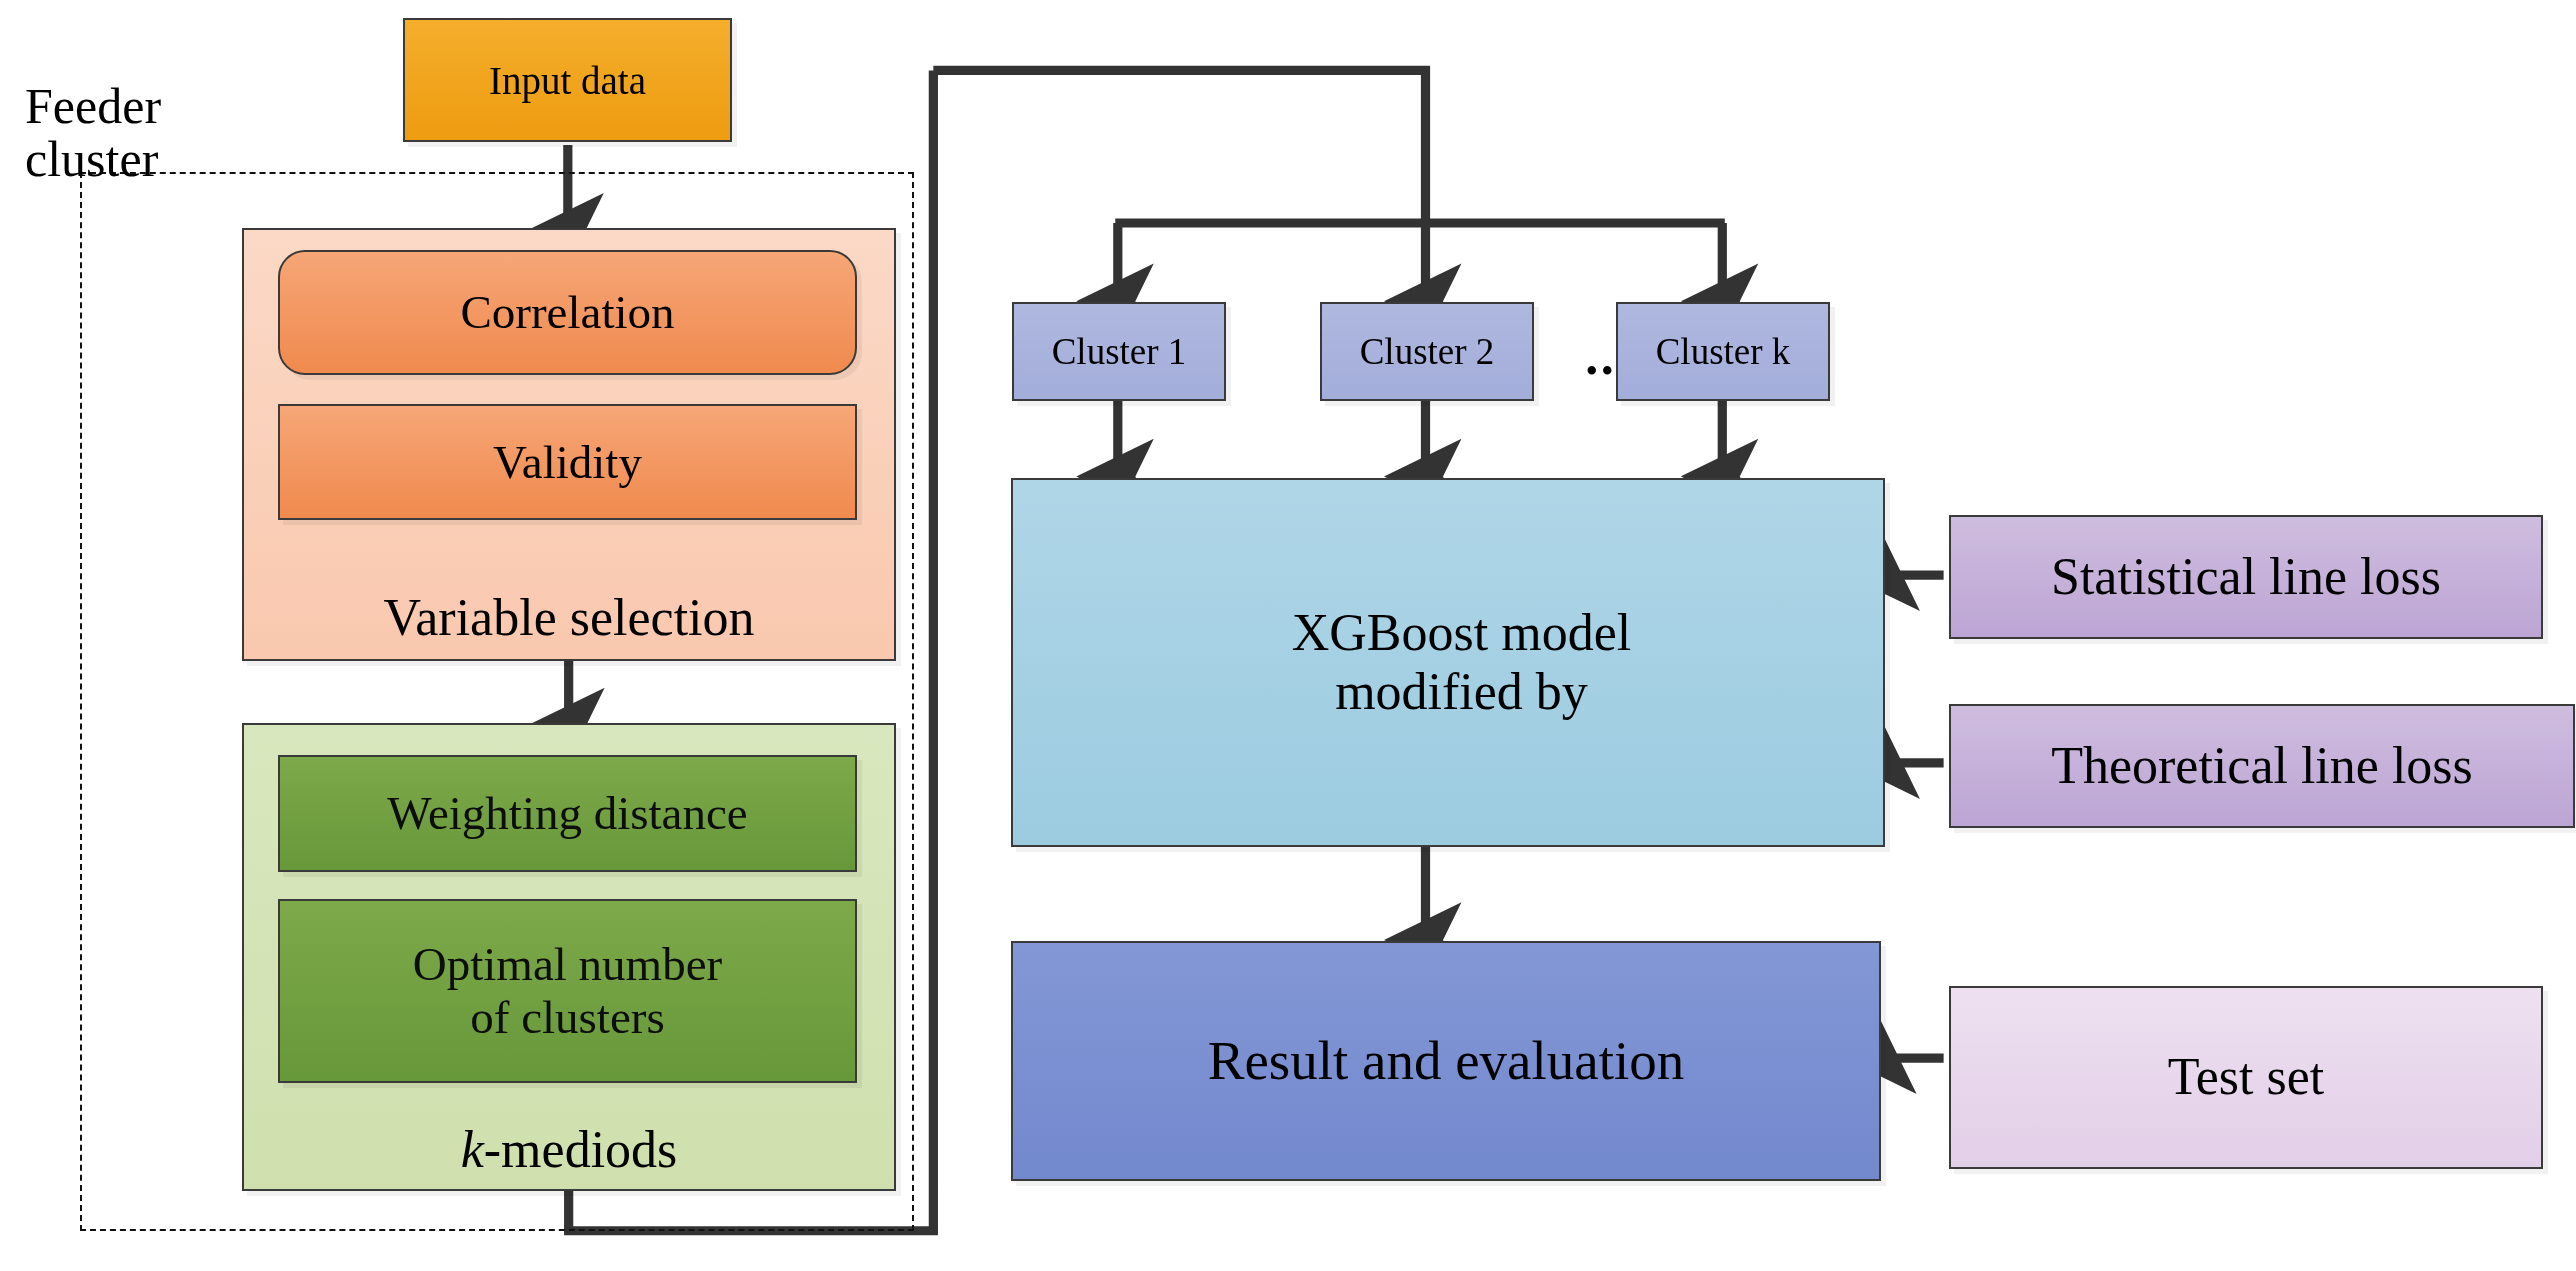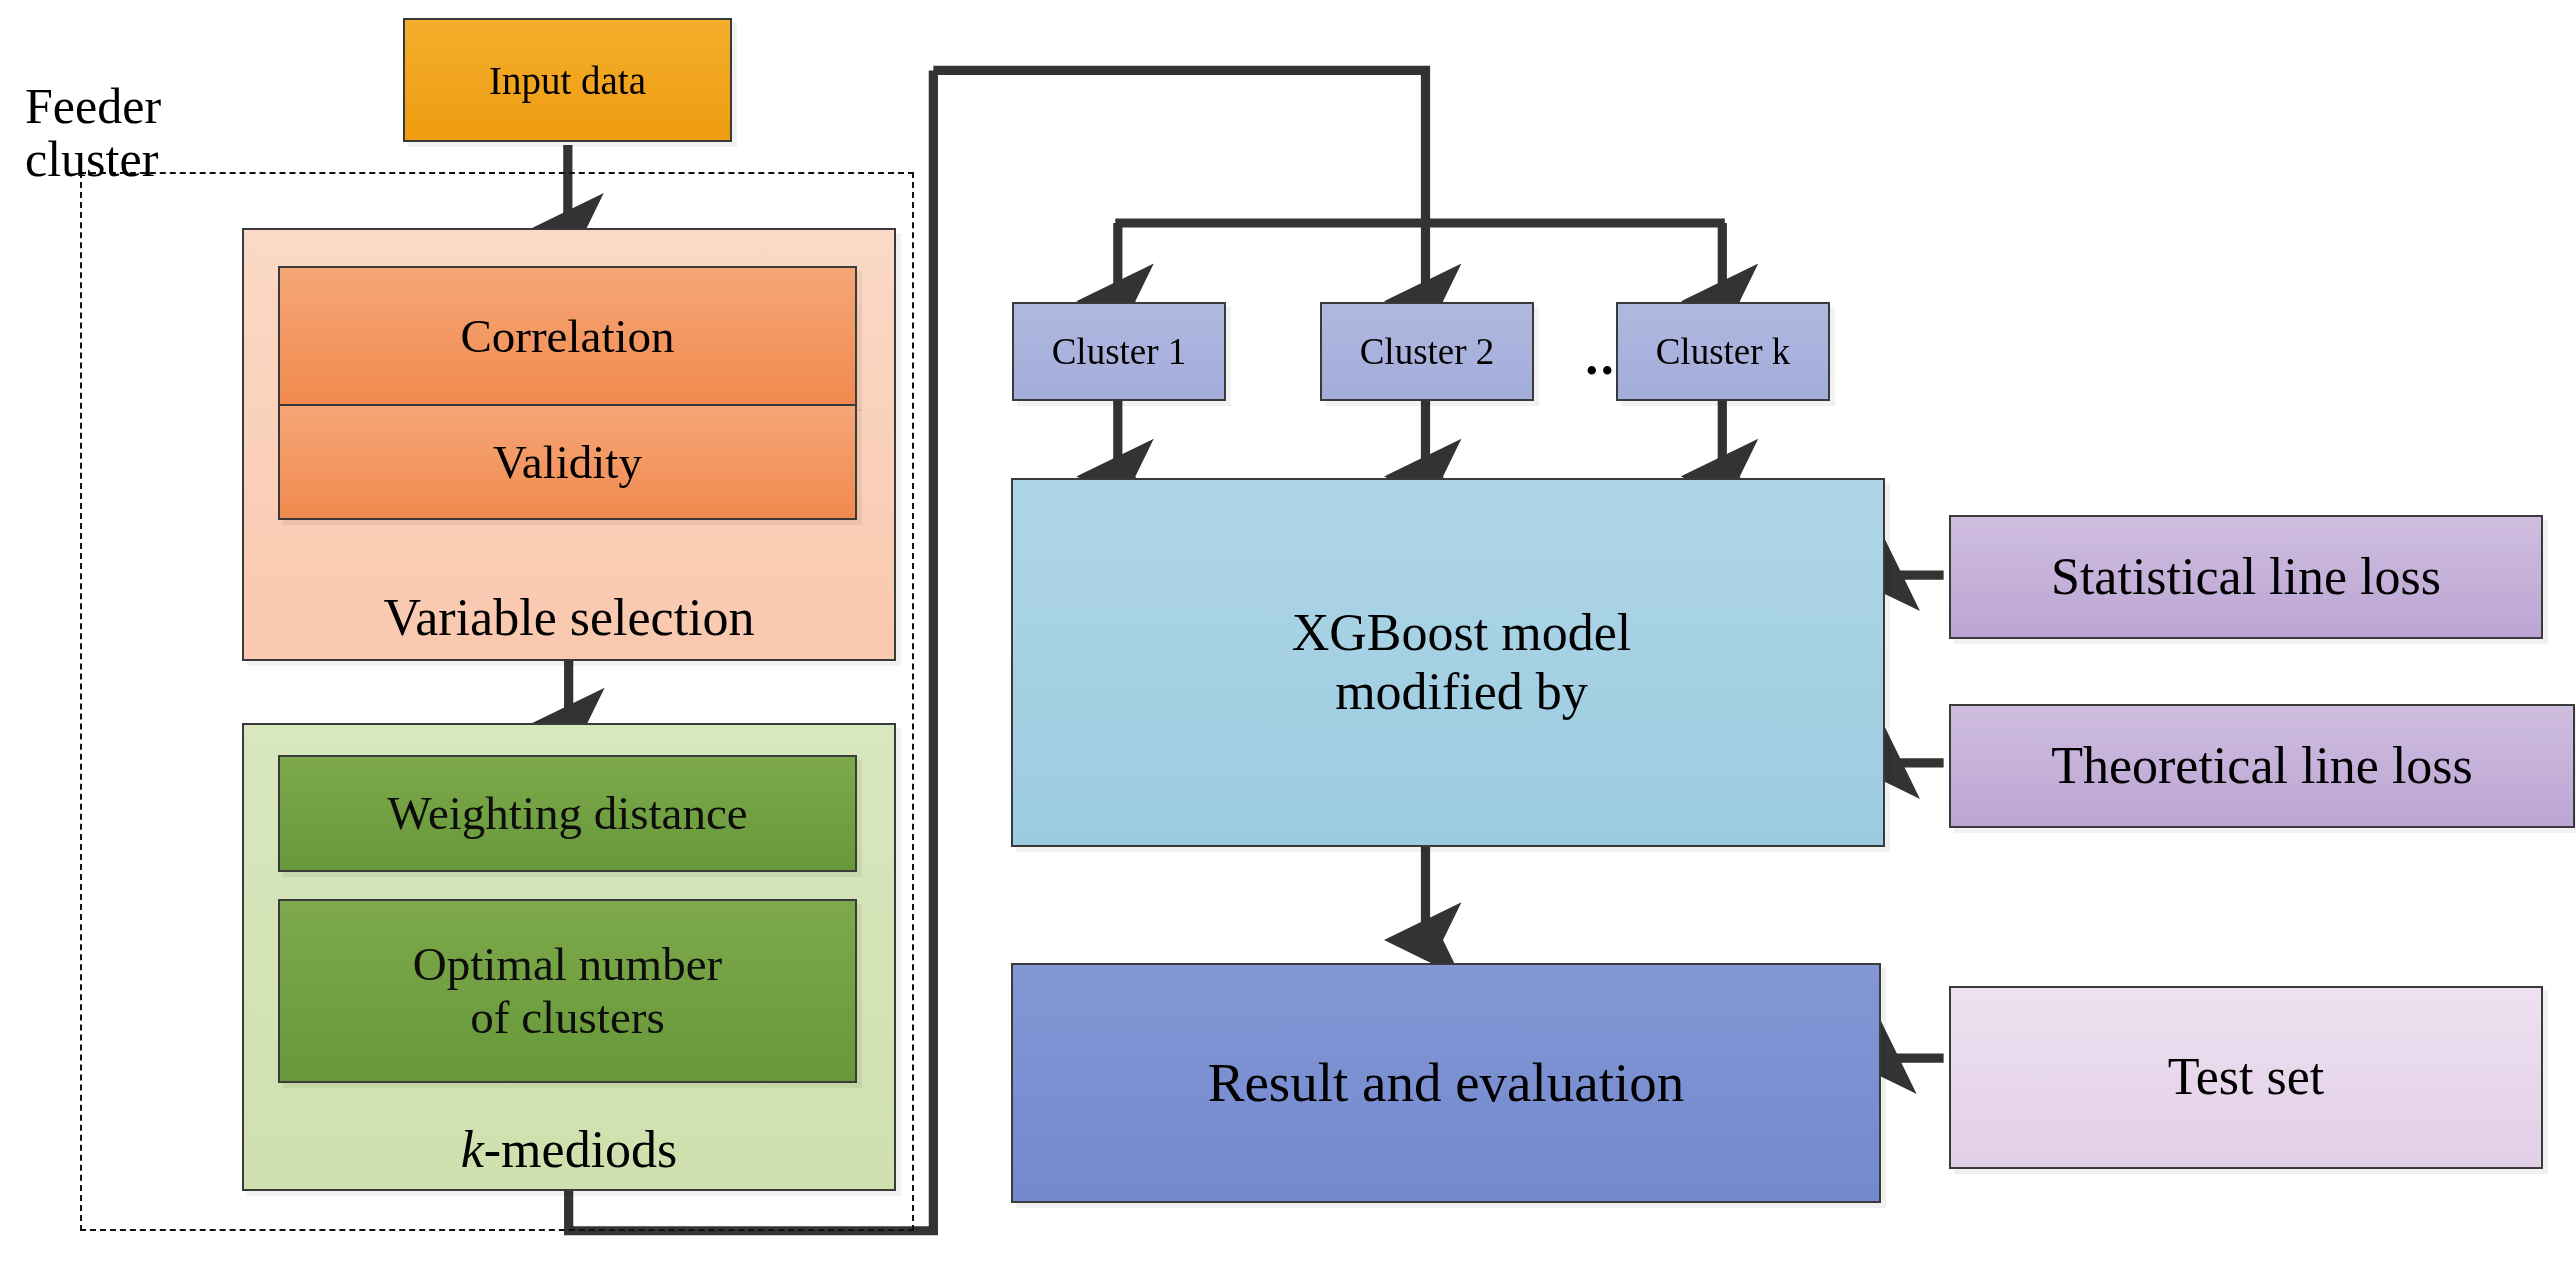"Correlation" div.node { border-radius: none -> 27px; height: 140px -> 125px; top: 266px -> 250px }
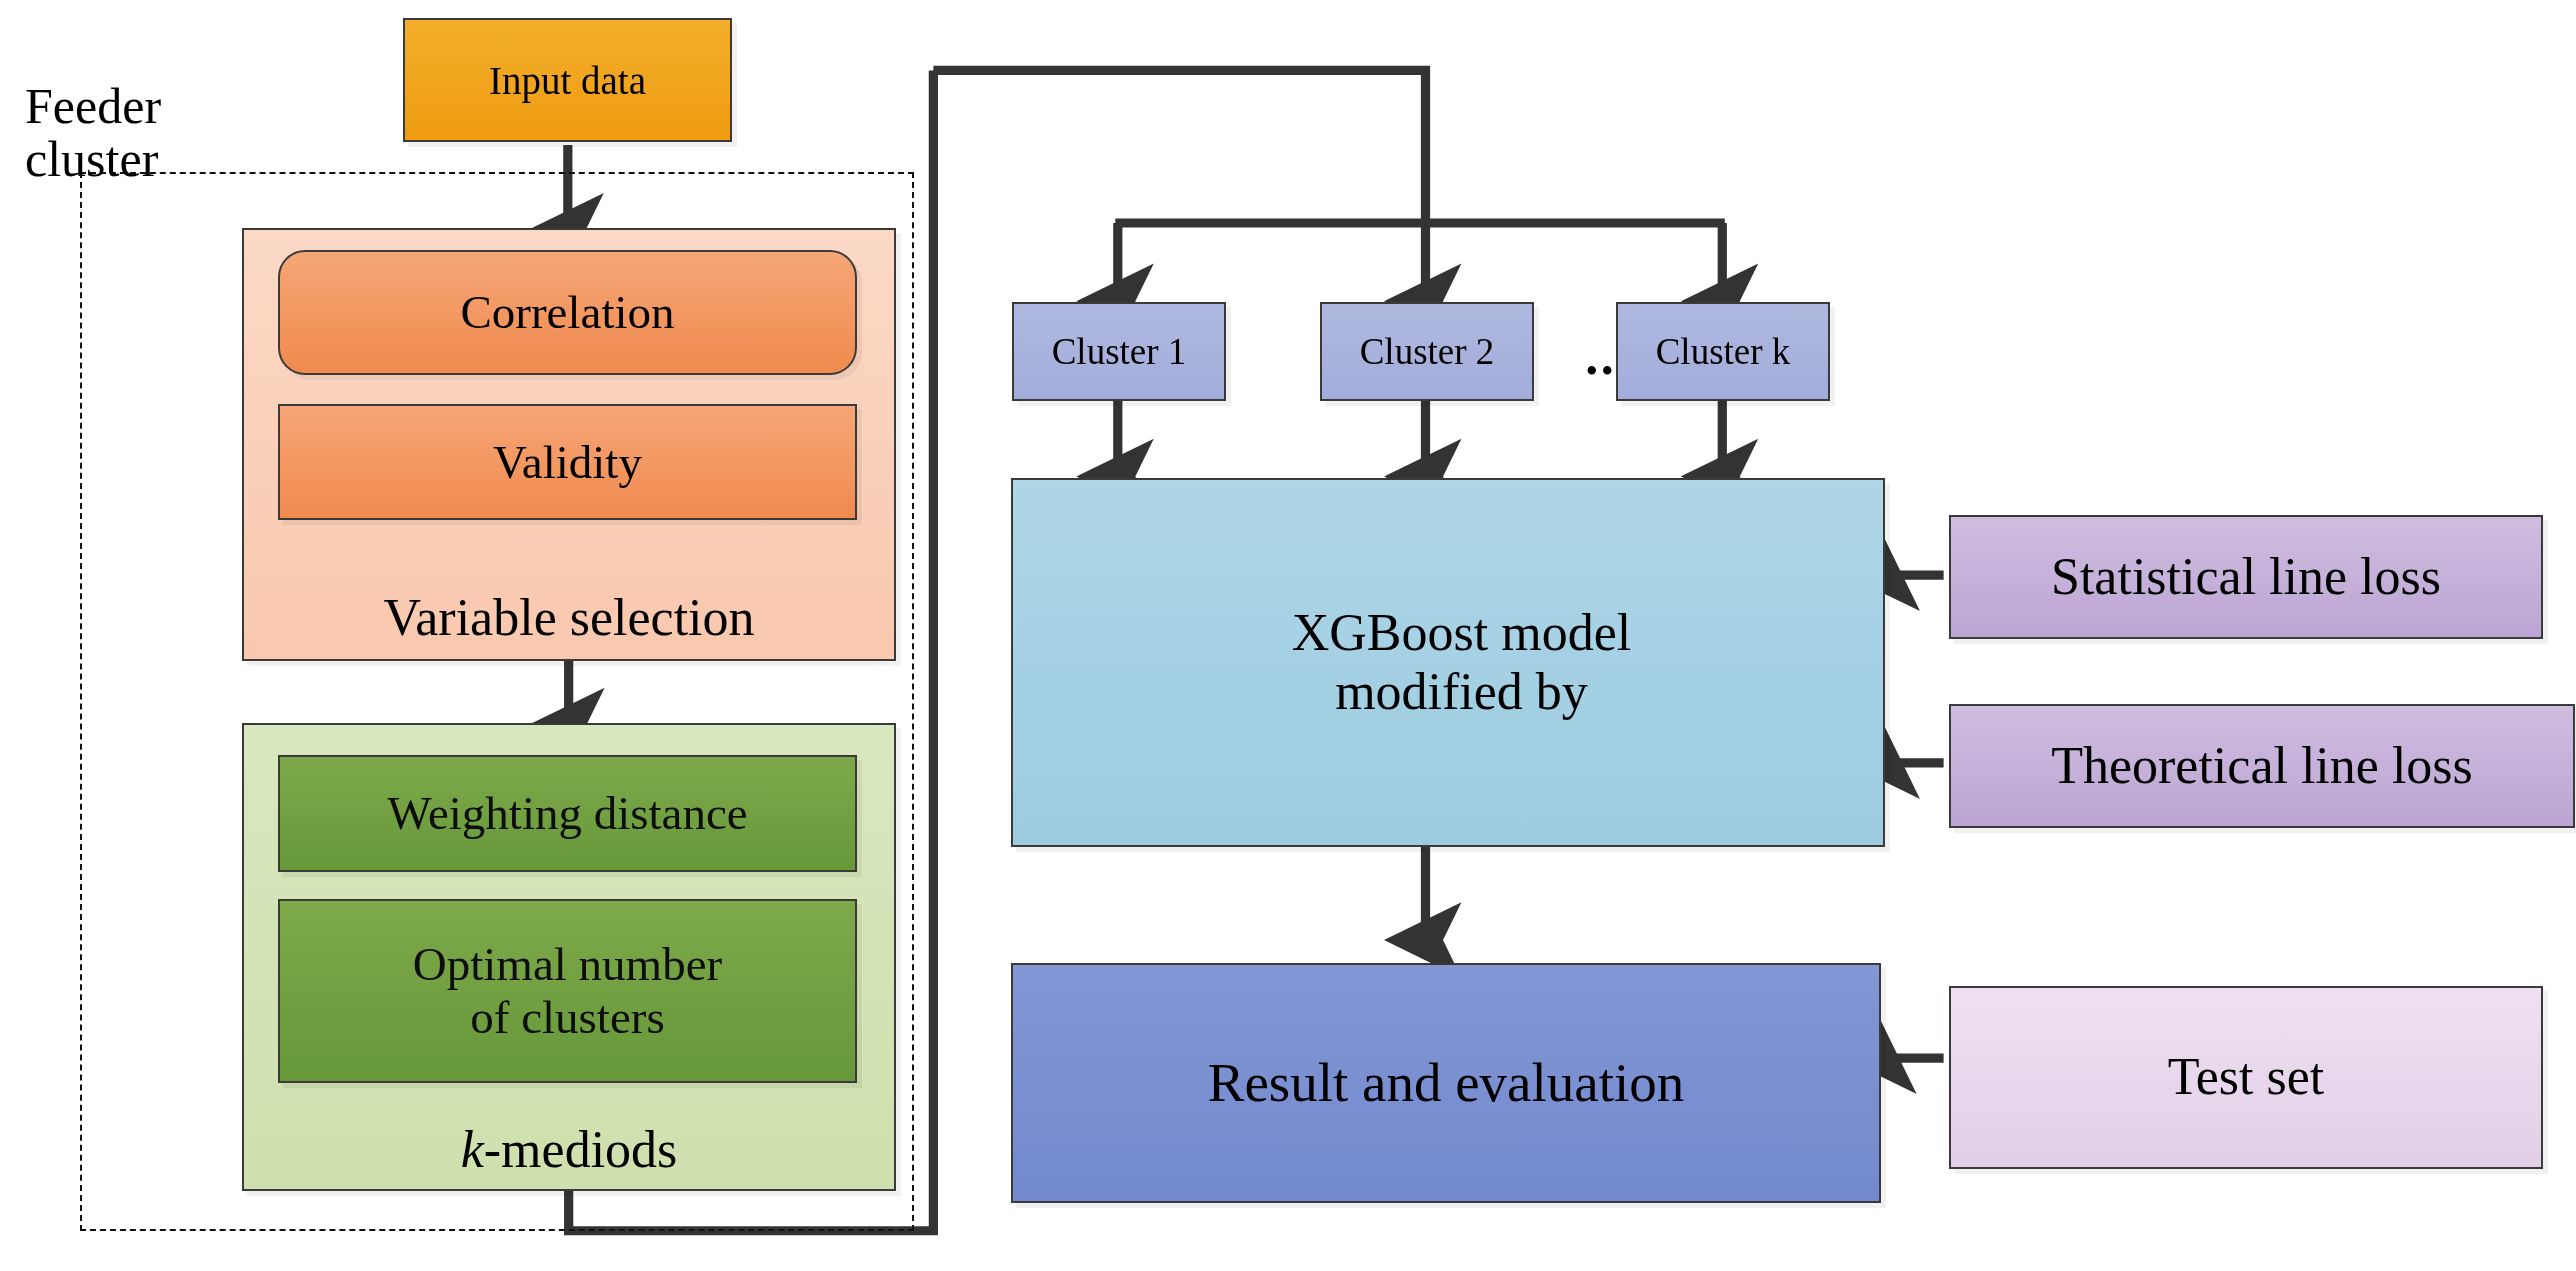"Result and evaluation" .n-result { margin-top: 22px -> none }
